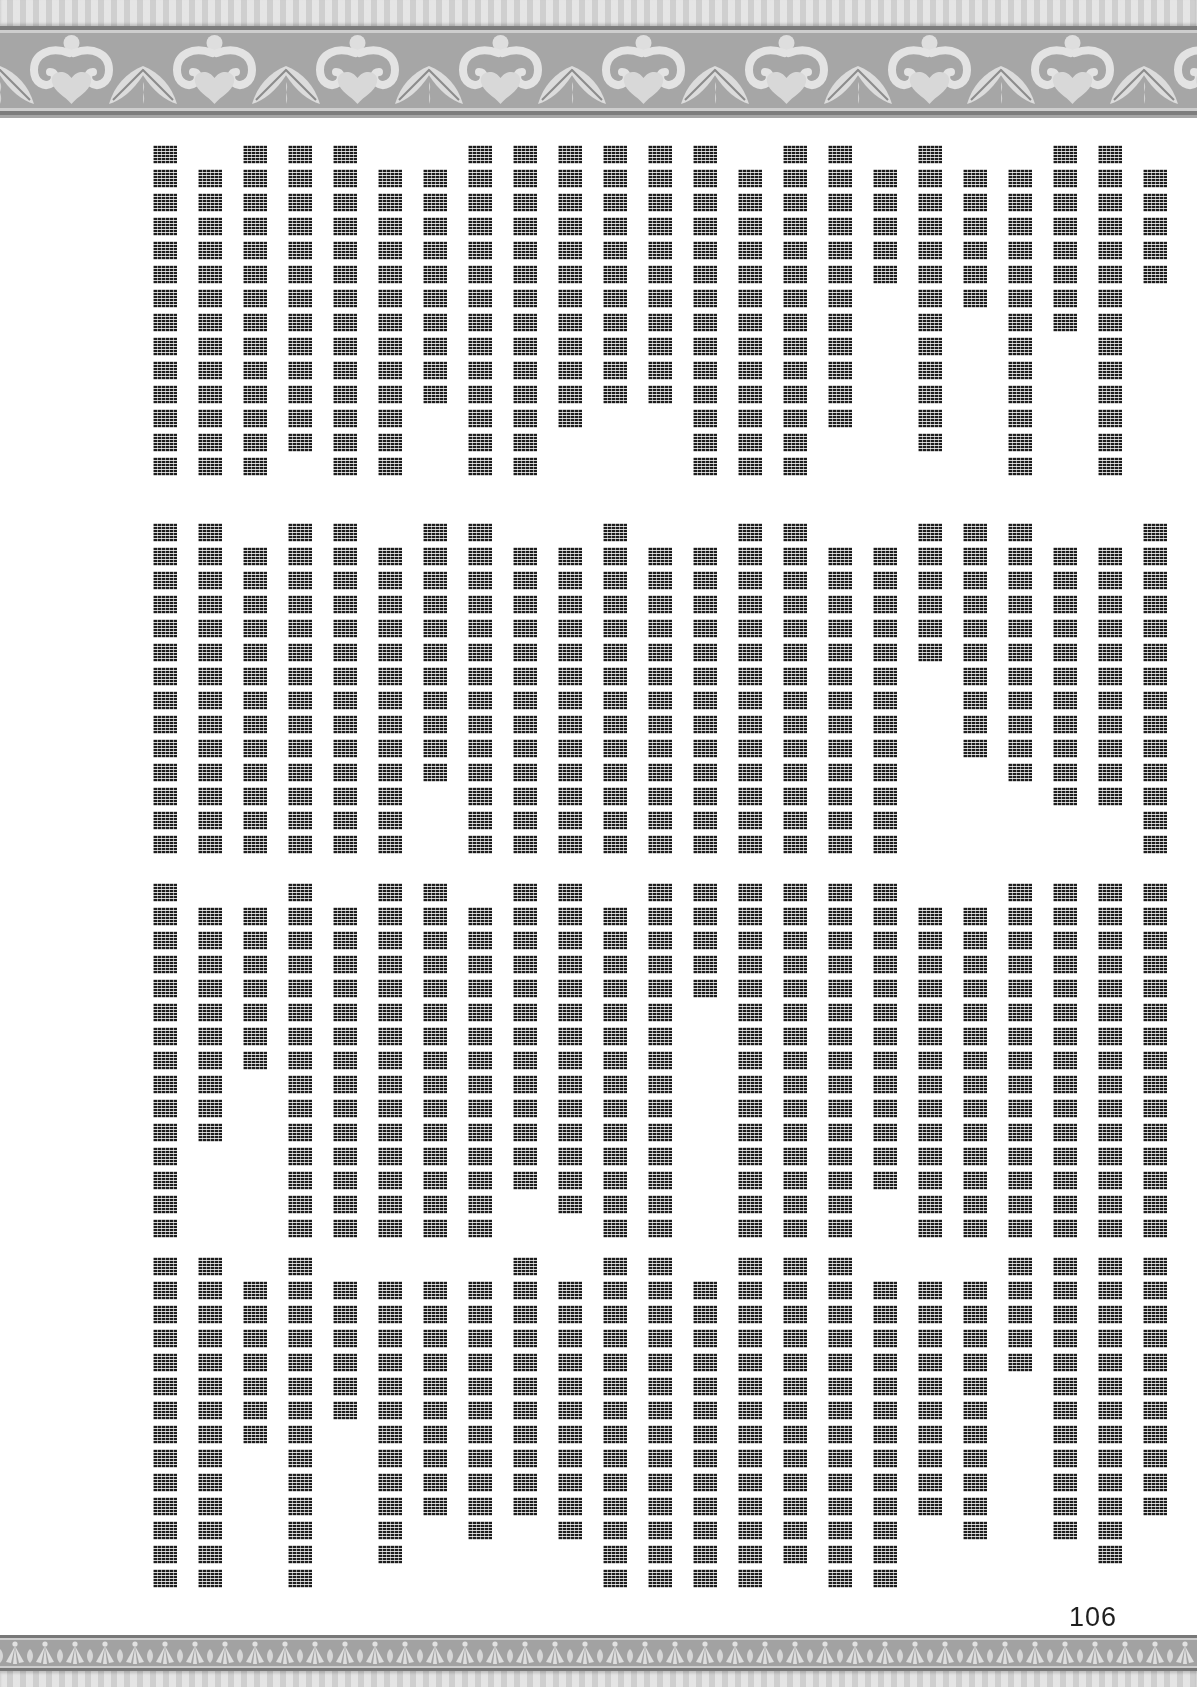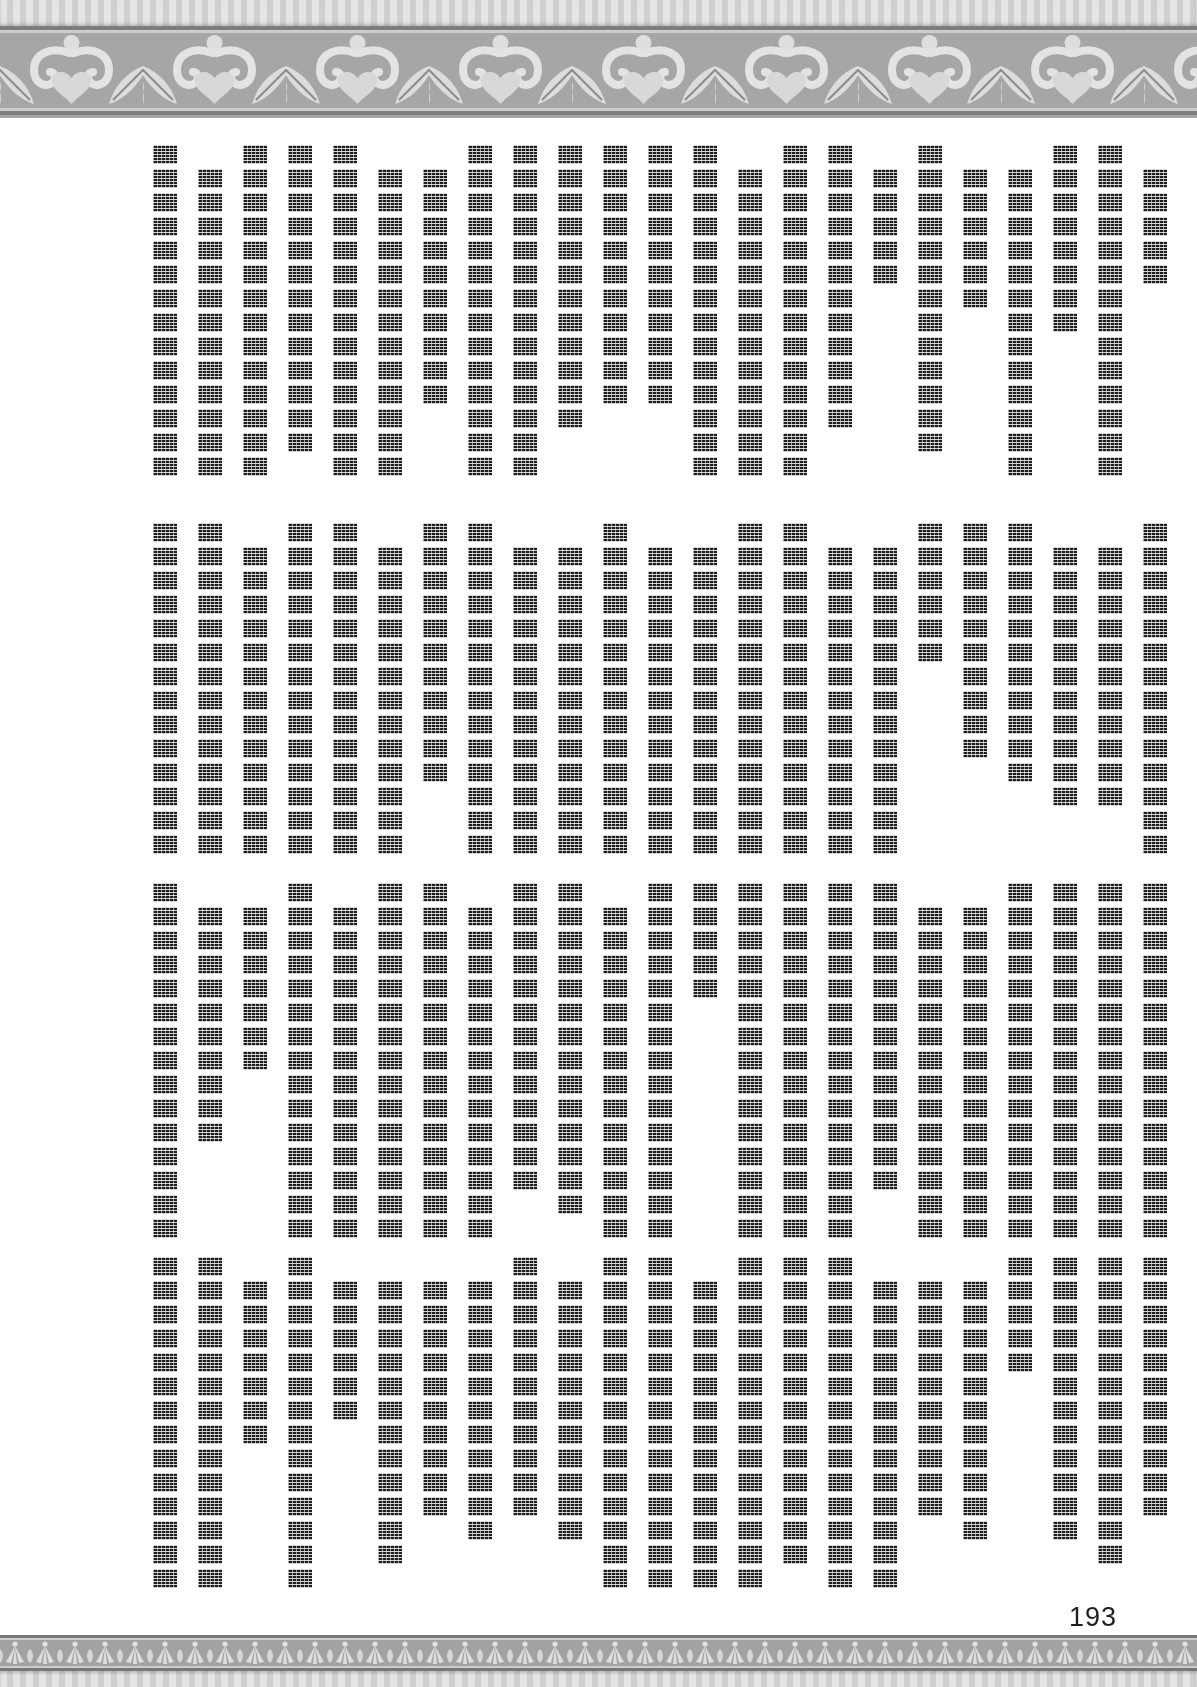"193" div.page-number { text: 193 -> 106 }
